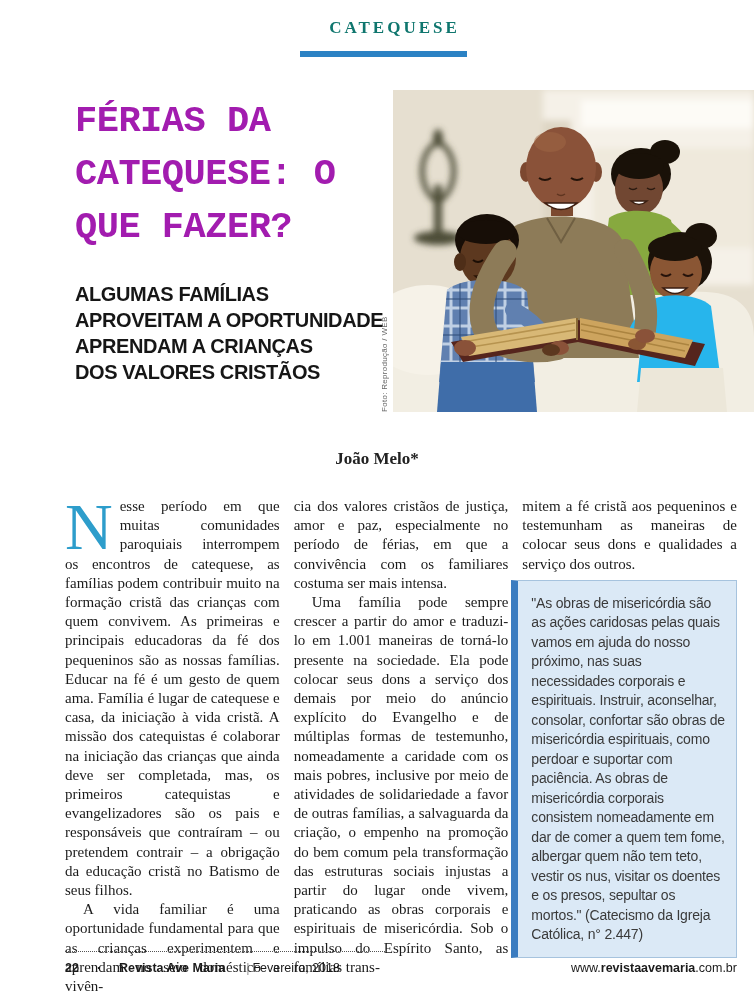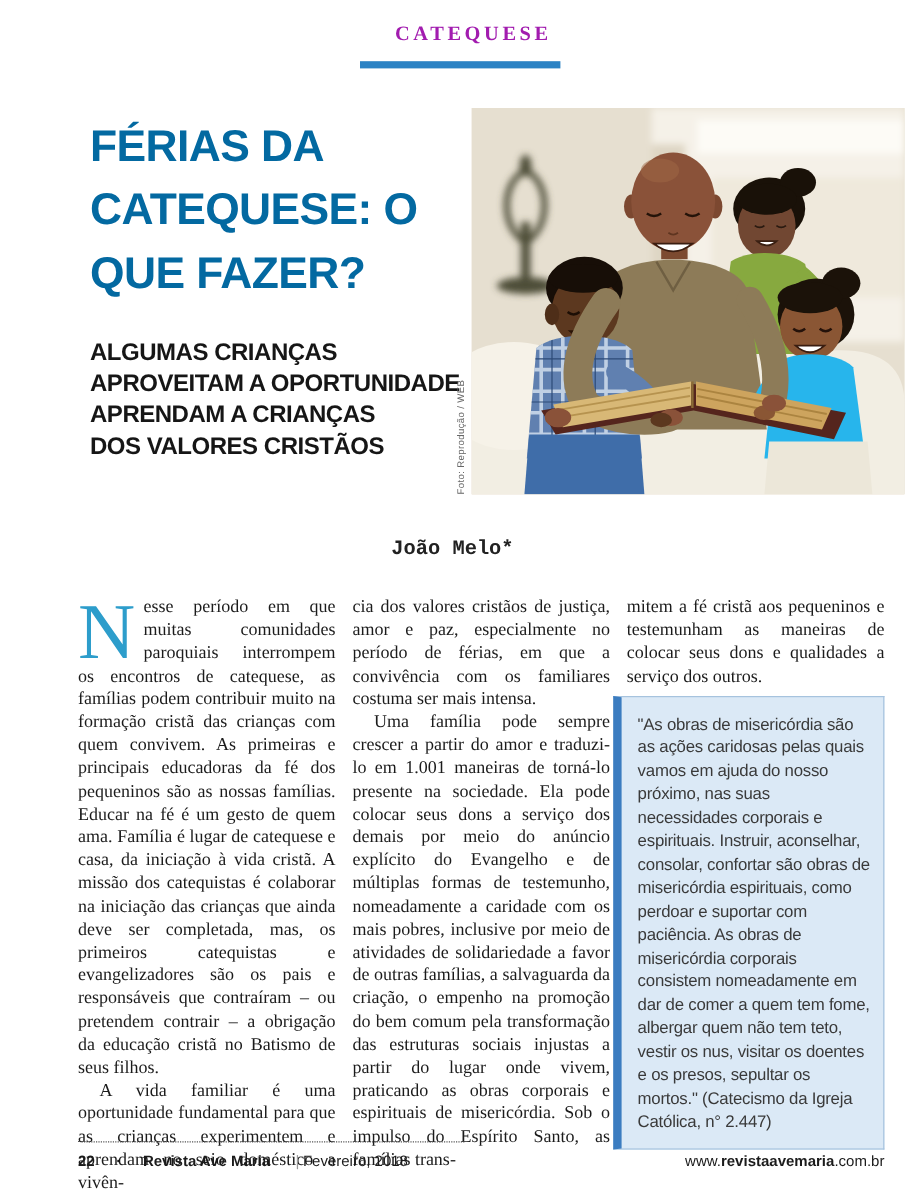"CATEQUESE" .section-label { color: #a21caf -> #0f766e }
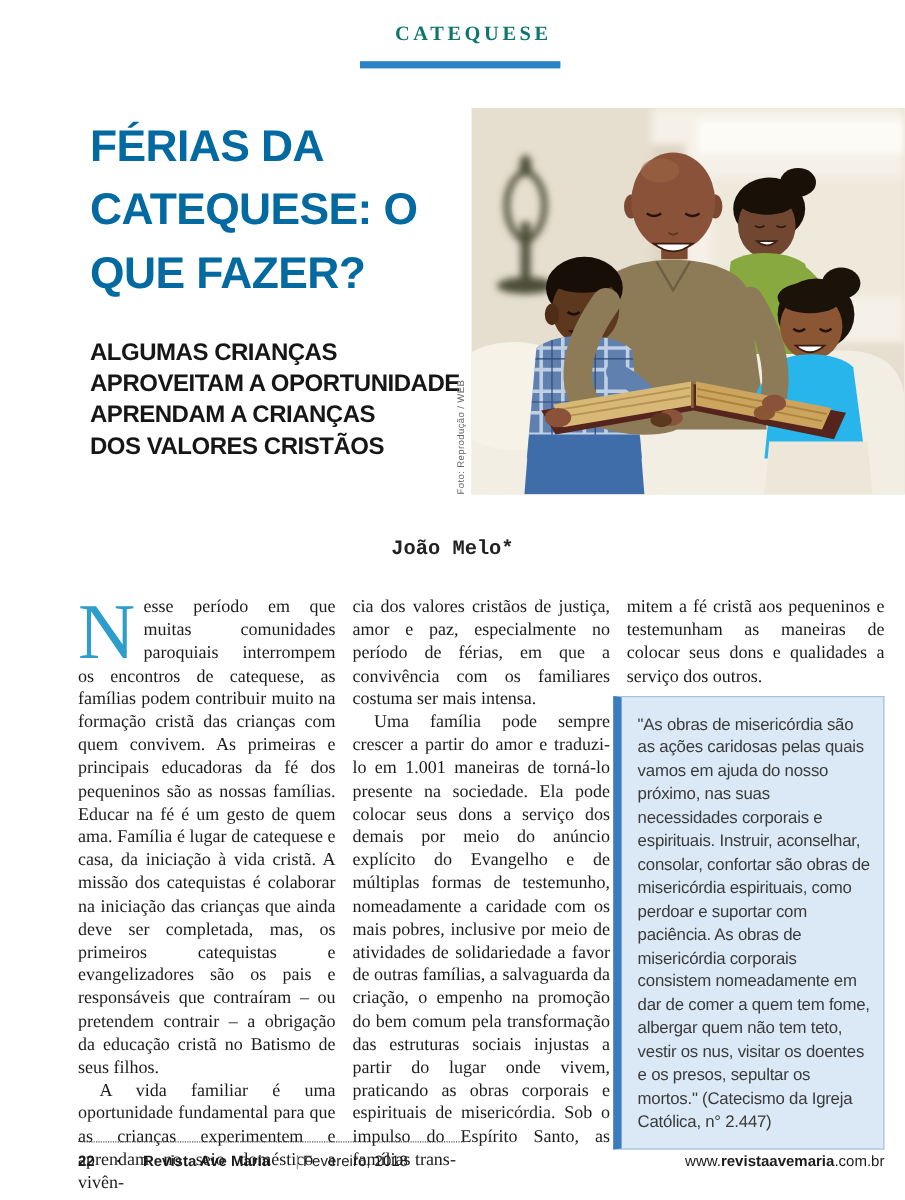"FÉRIAS DA" .title { color: #0369a1 -> #a21caf; font-family: Liberation Sans, sans-serif -> Liberation Mono, monospace }
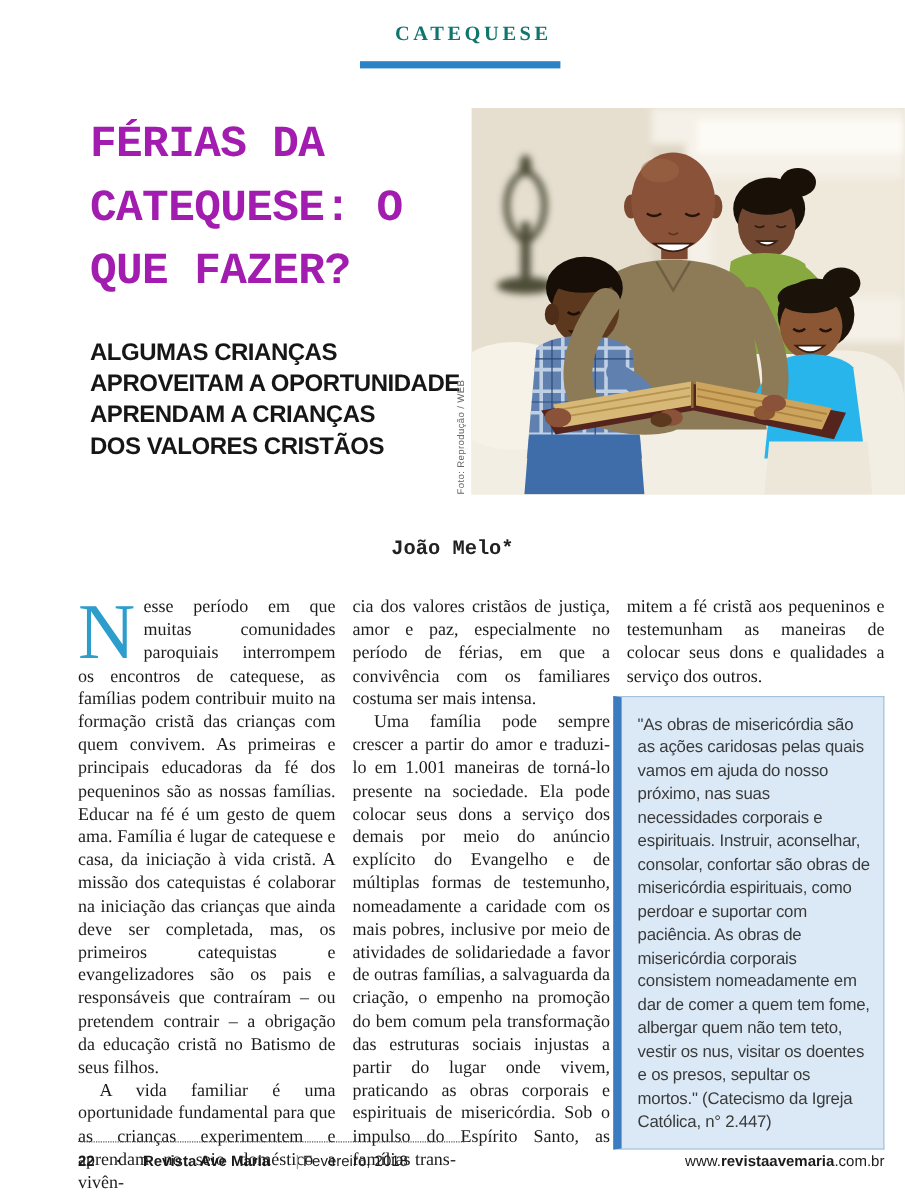"ALGUMAS CRIANÇAS" div { text: CRIANÇAS -> FAMÍLIAS }
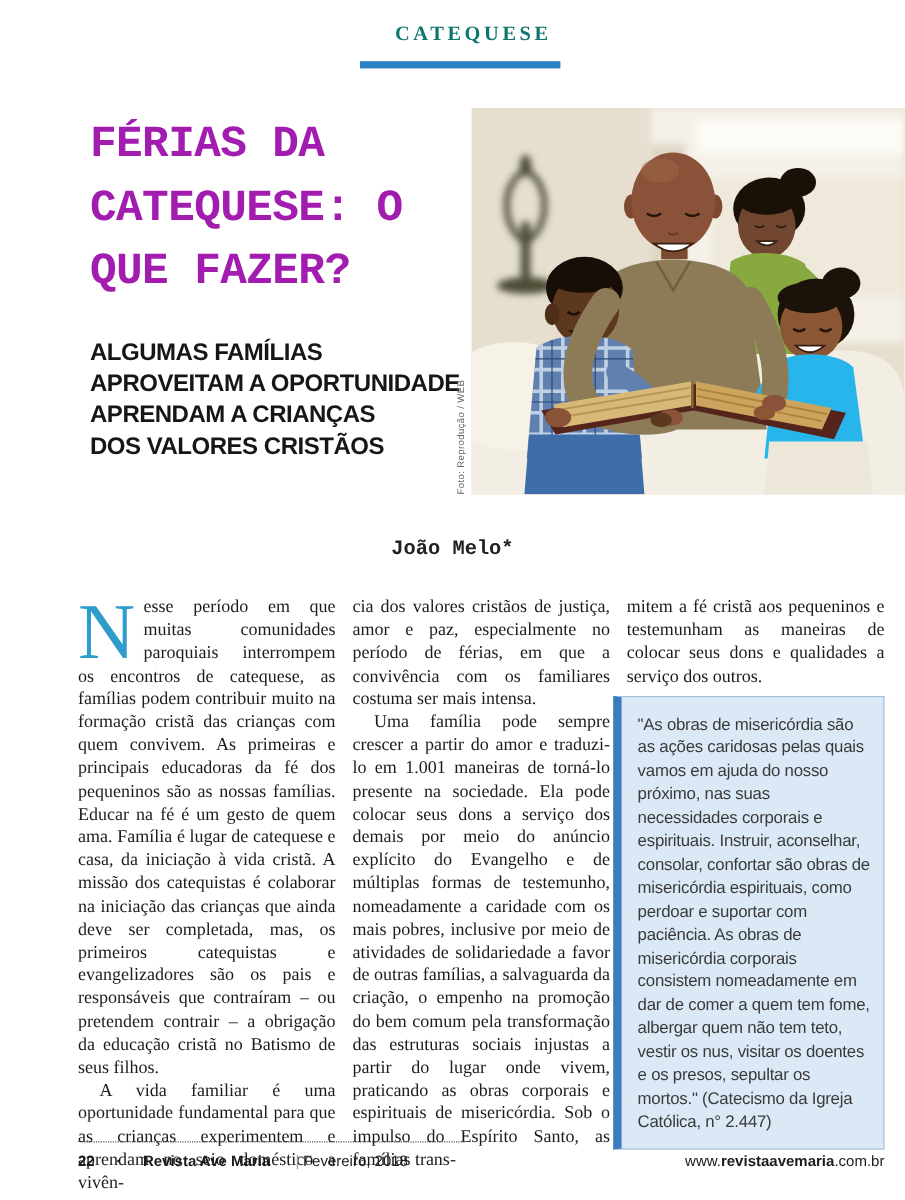"João Melo*" .author { font-family: Liberation Mono, monospace -> Liberation Serif, serif }
